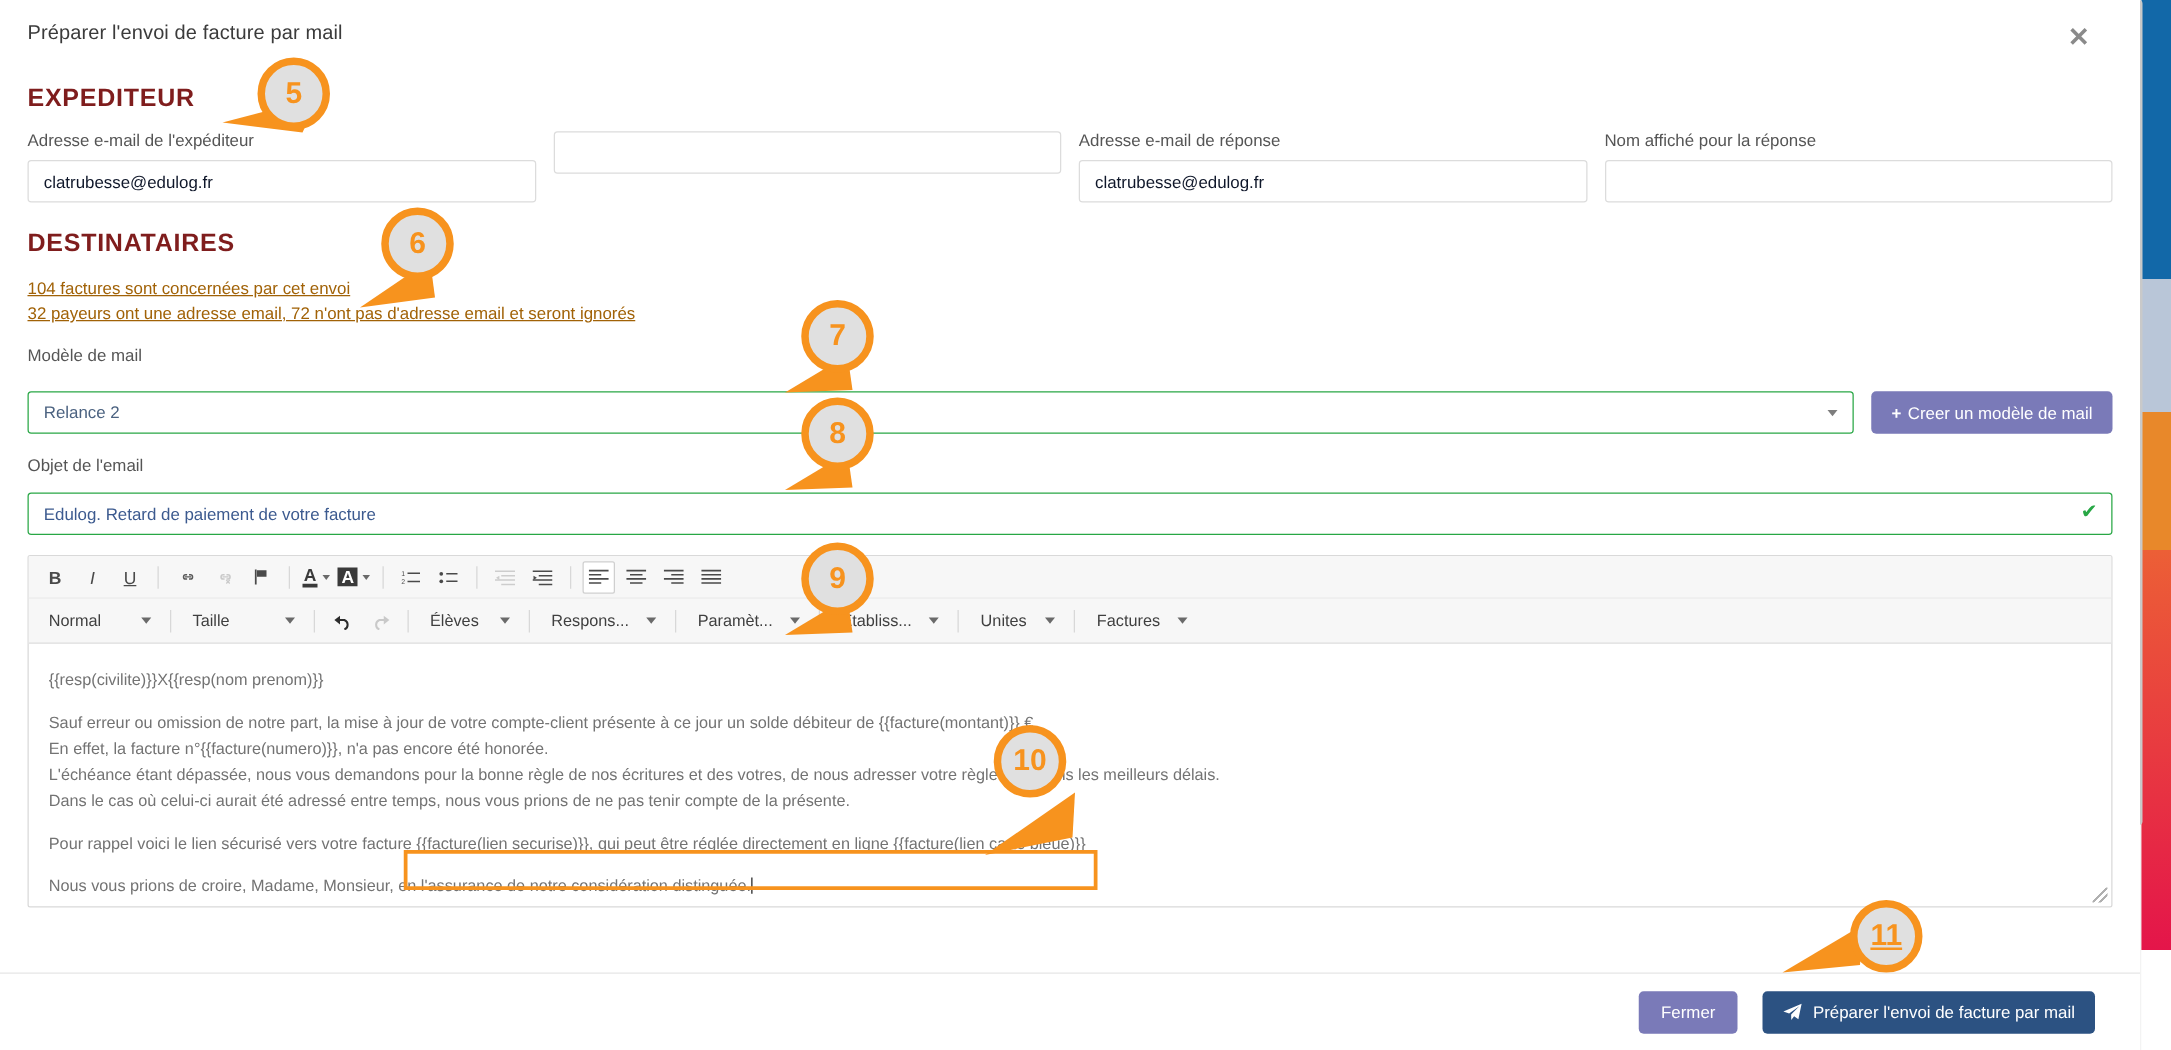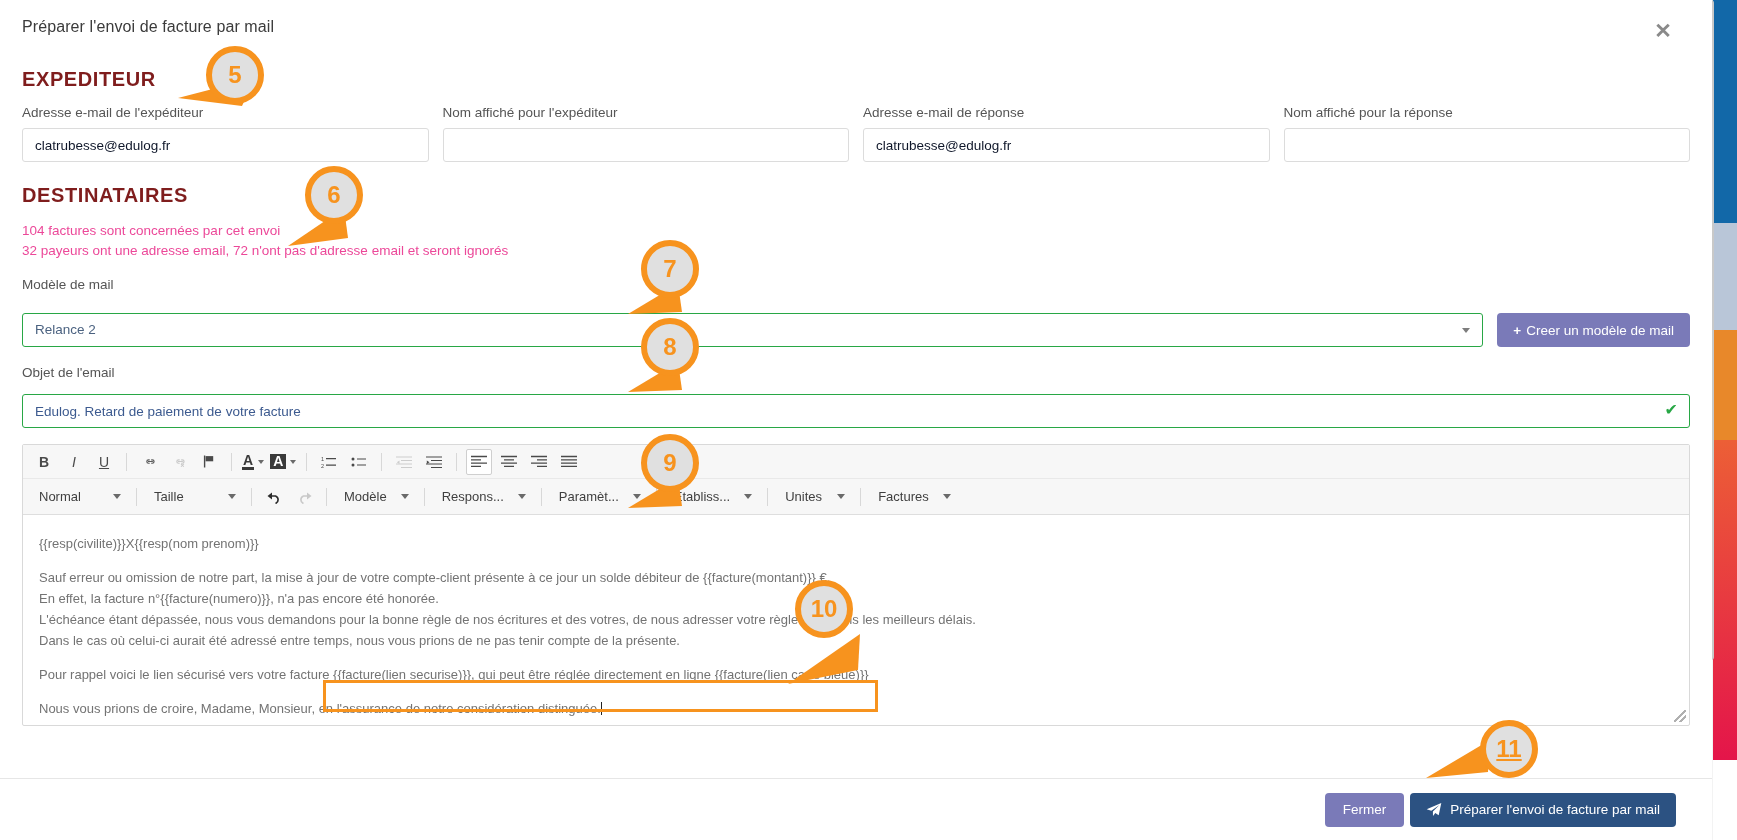"Nom affiché pour l'expéditeur" span.field-label { html: <span>Nom affiché pour l'expéditeur</span> -> none }
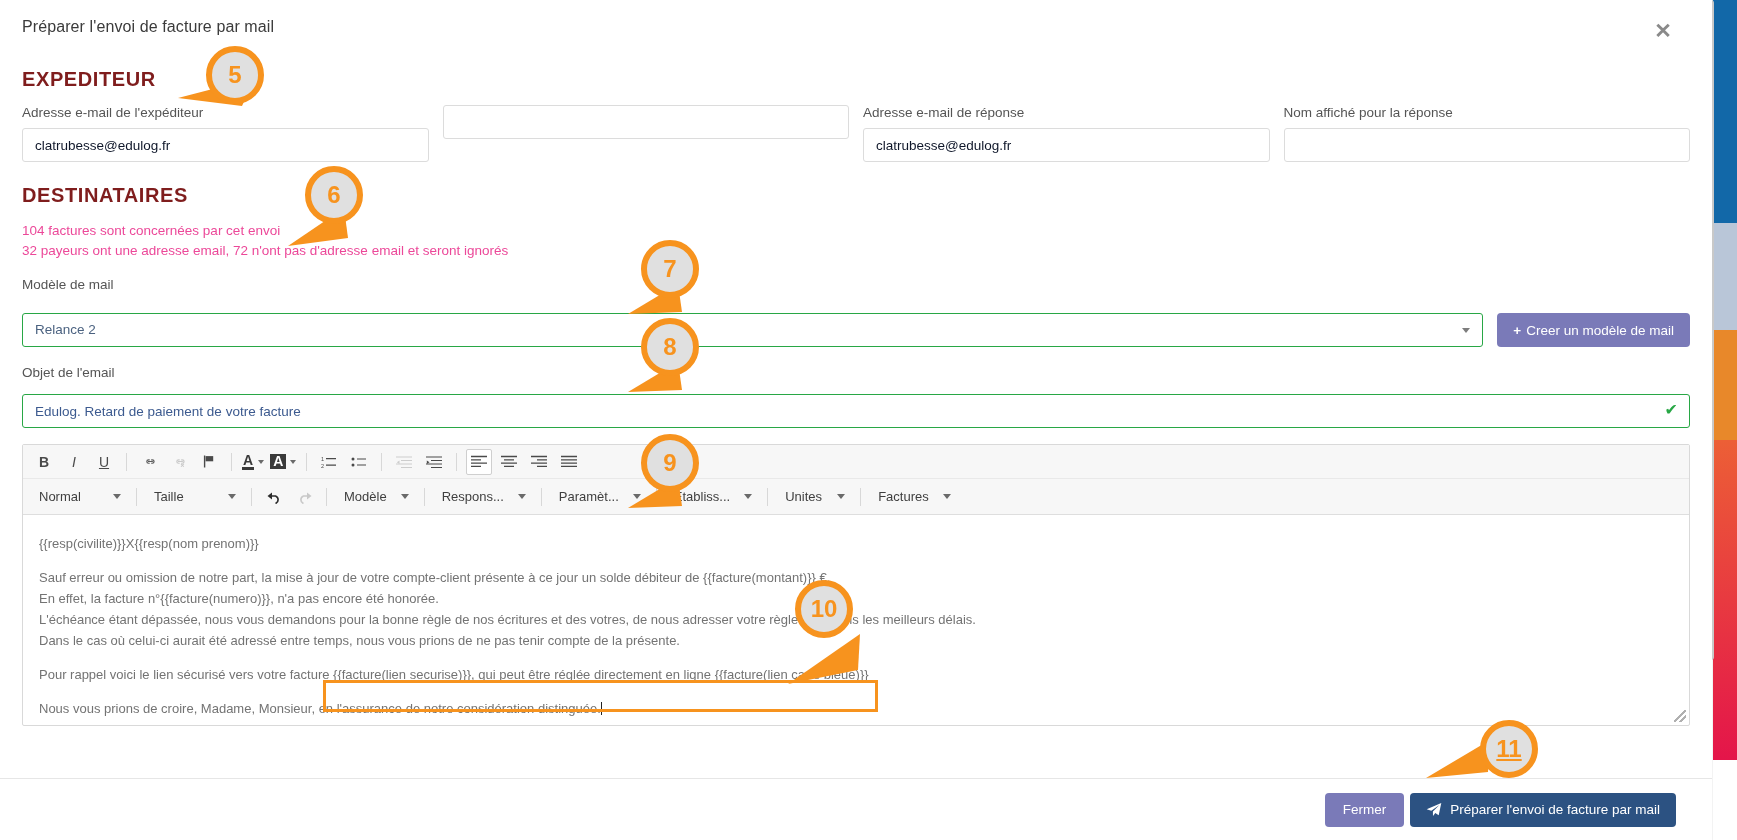"104 factures sont concernées par" .info-line { color: #ec4899 -> #a16207; text-decoration: none -> underline }
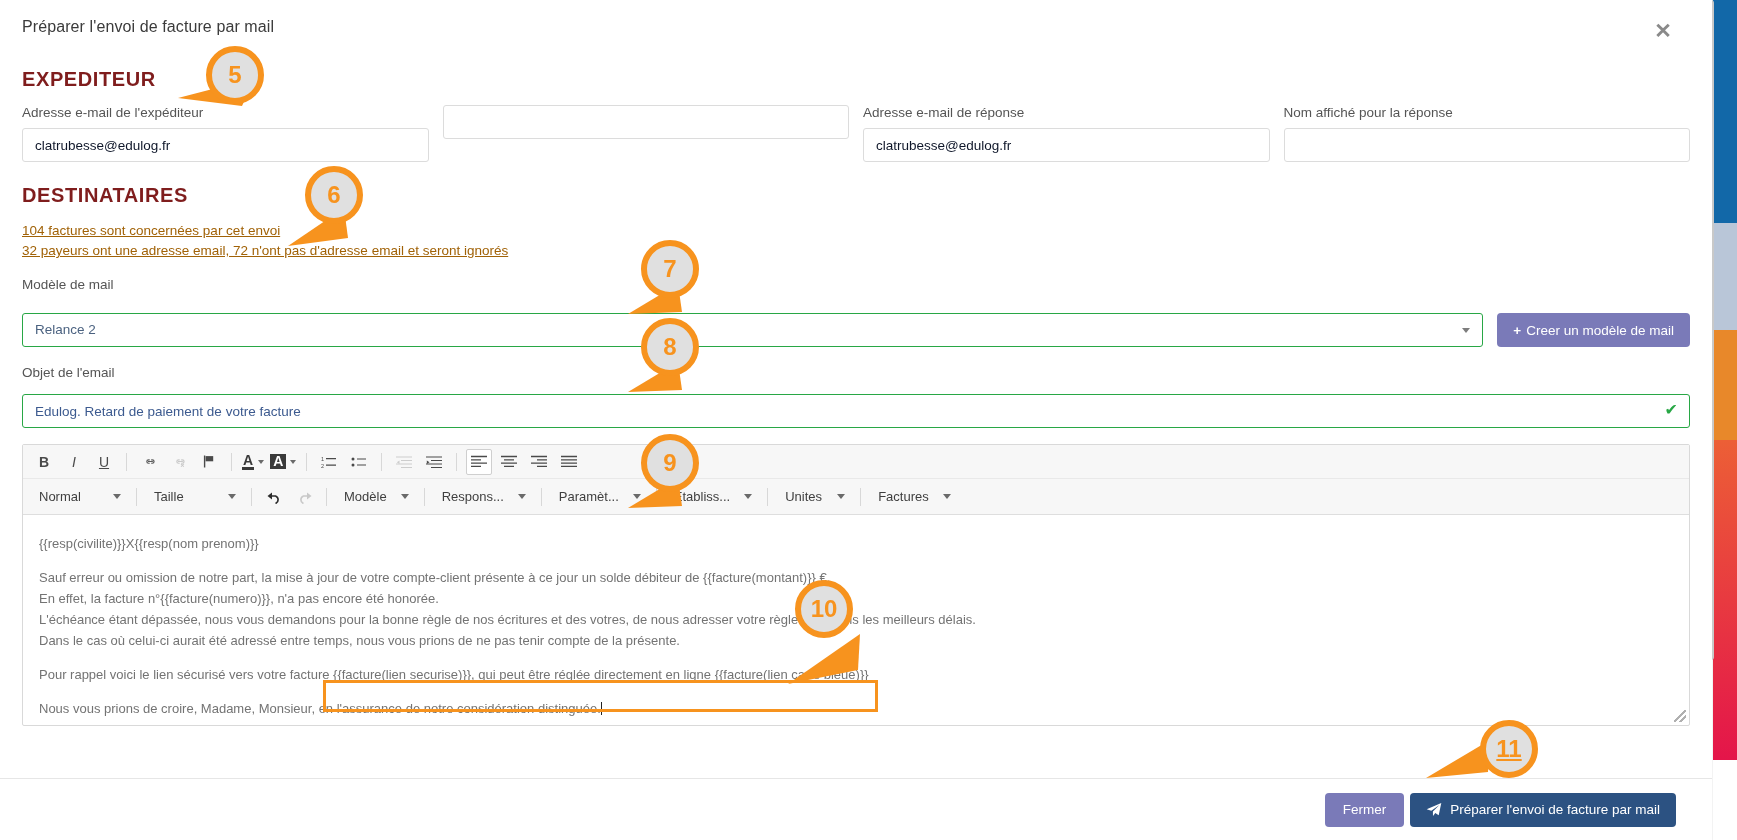"Modèle" span { text: Modèle -> Élèves }
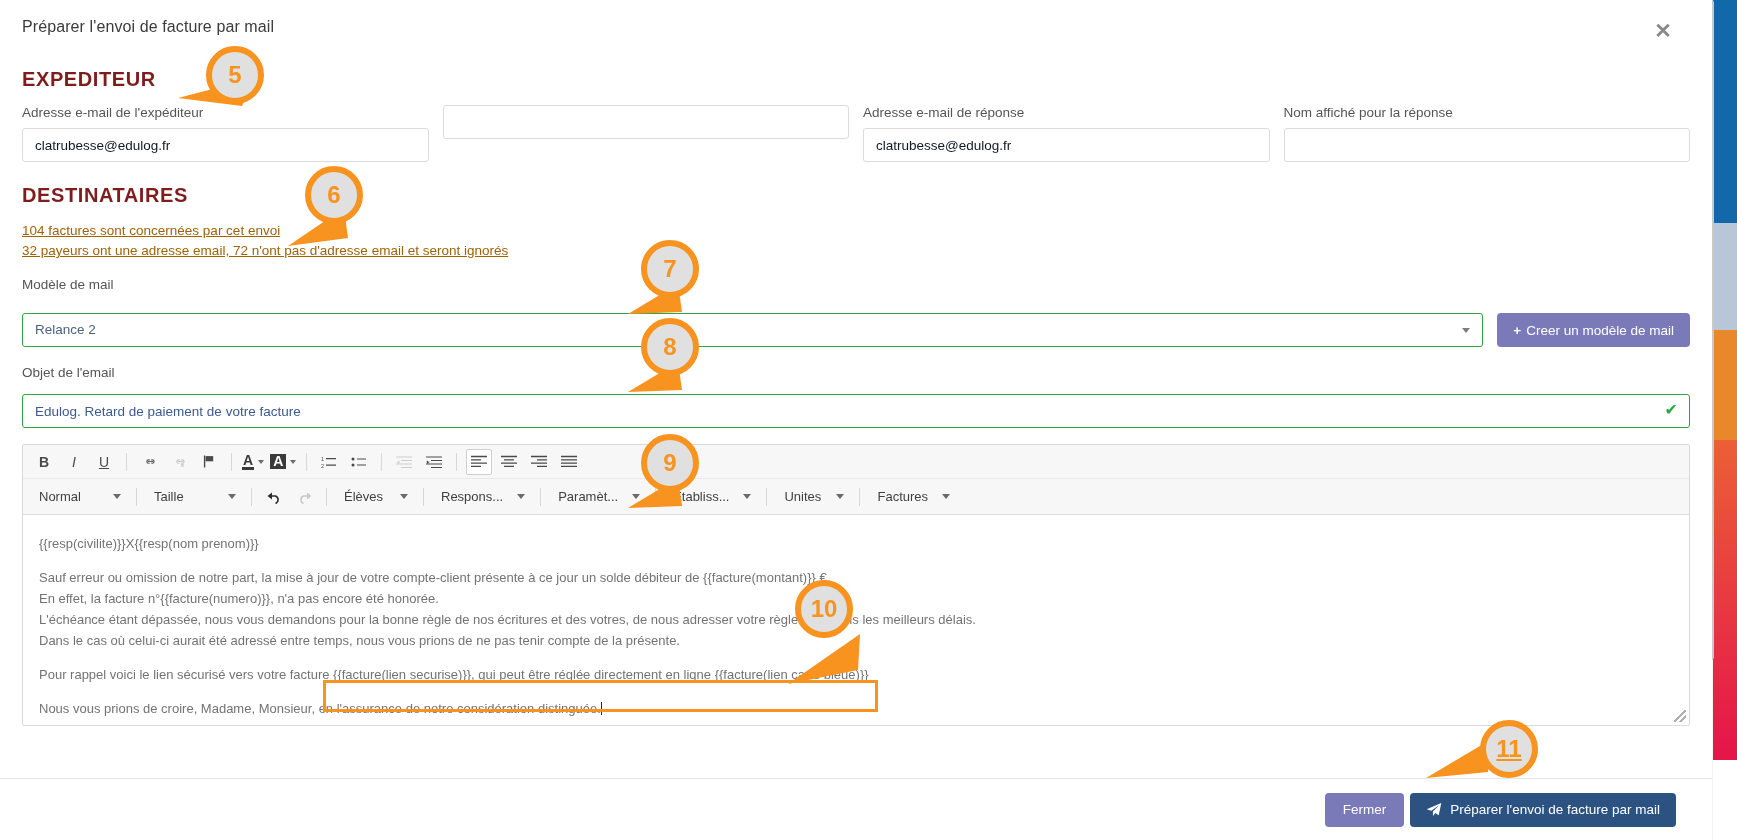"Fermer" .modal-footer { gap: 6px -> 20px }
